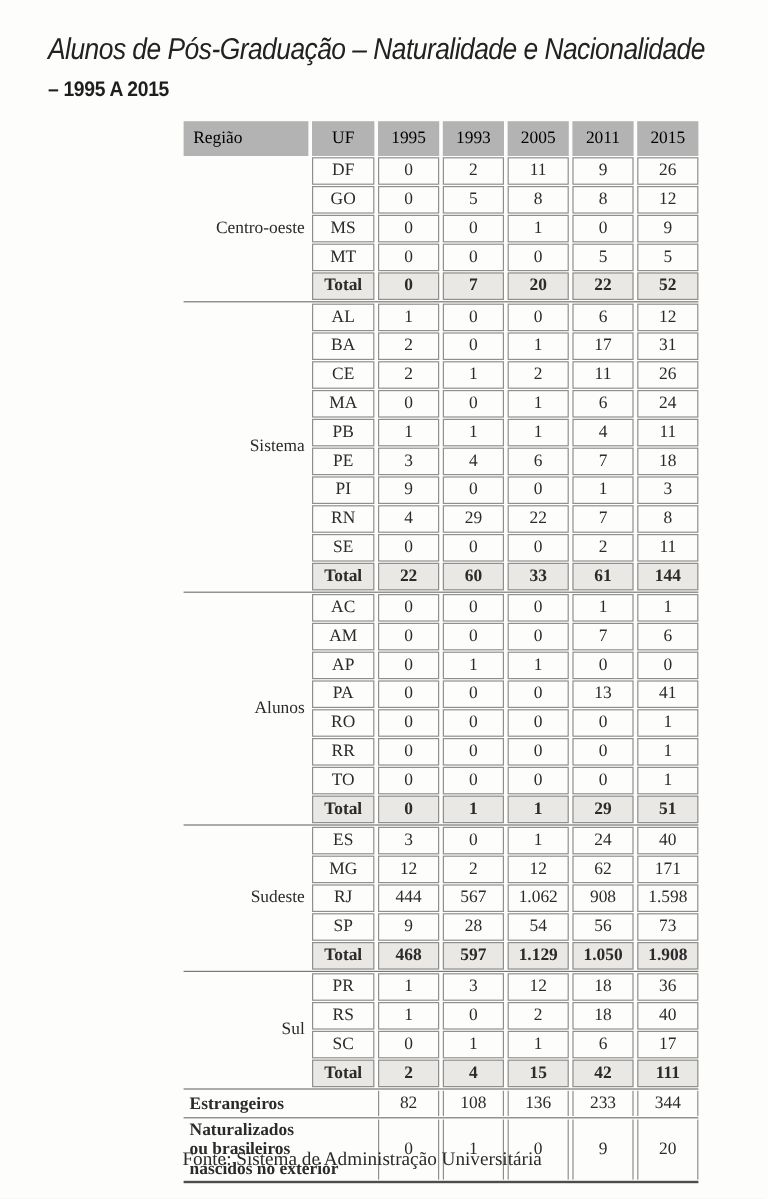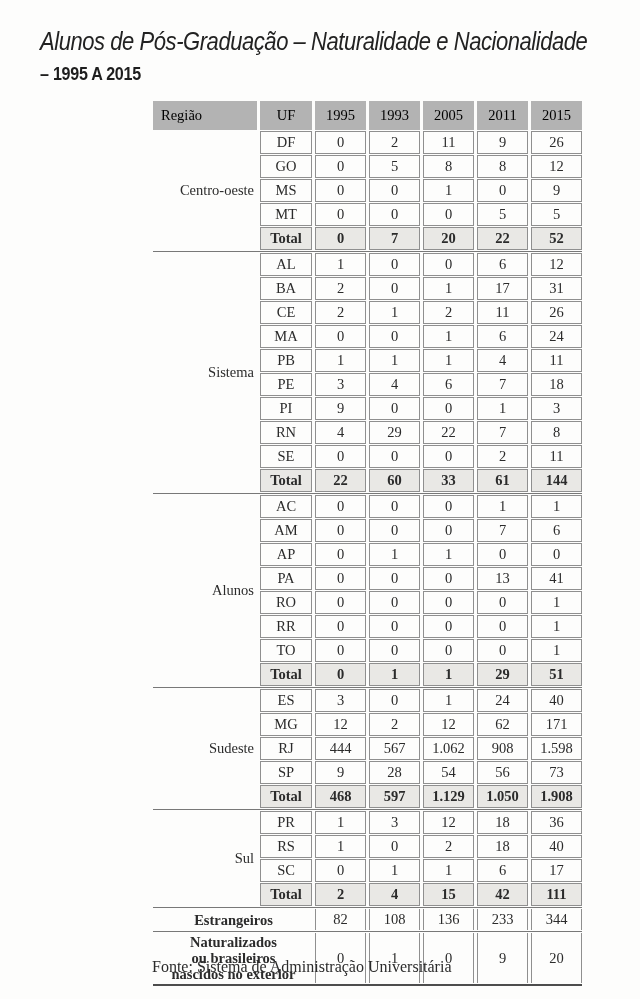"Estrangeiros" td.xlabel { text-align: center -> left }
